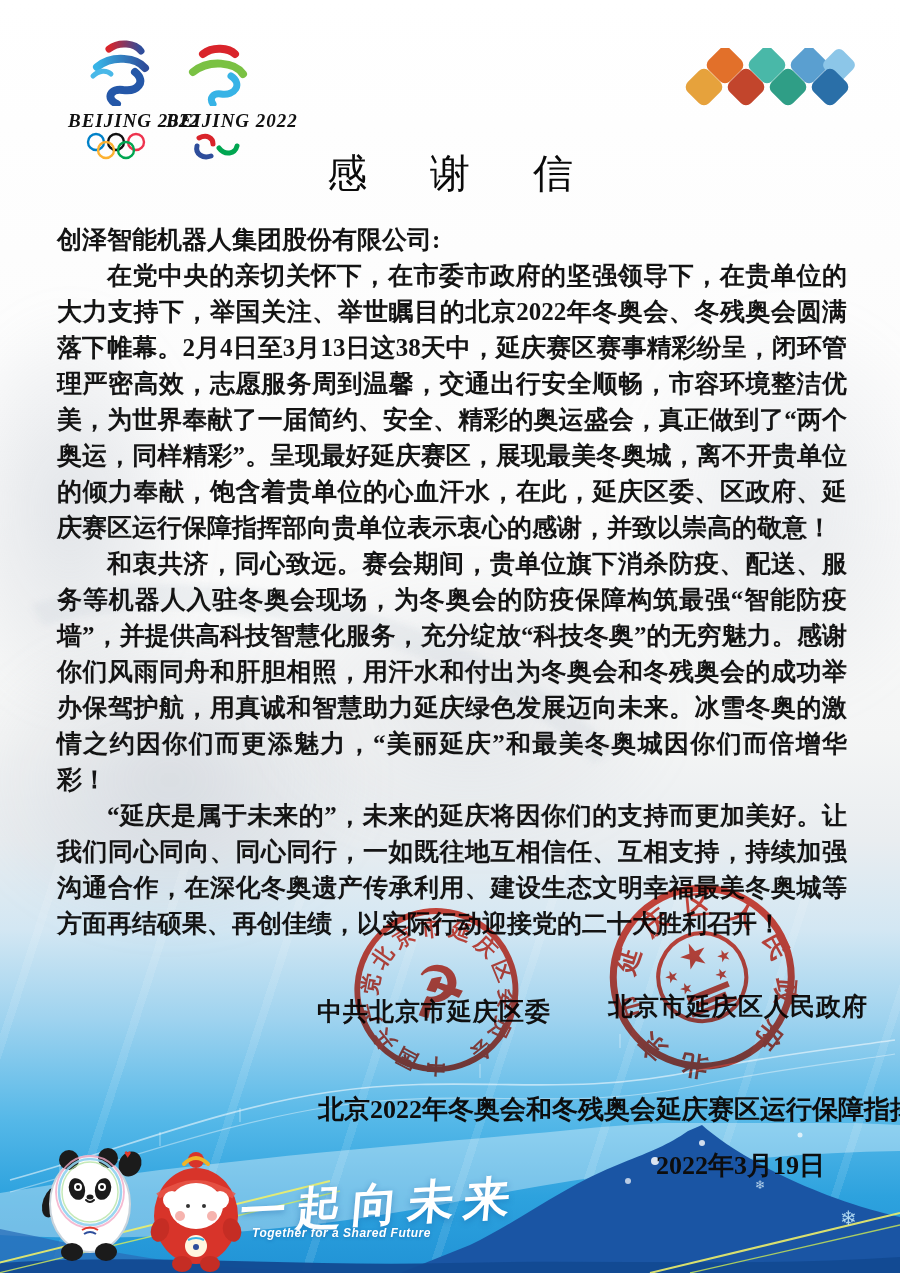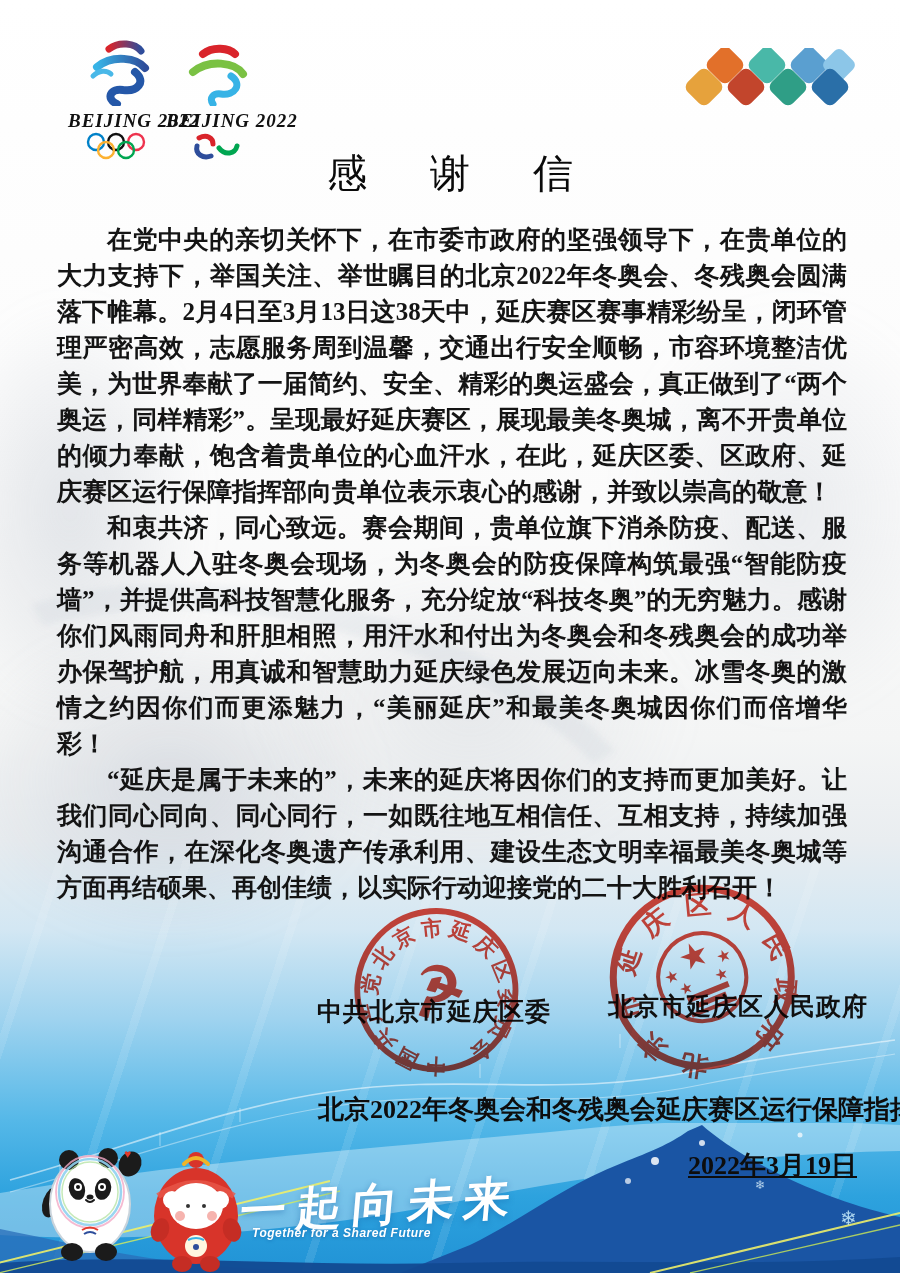"创泽智能机器人集团股份有限公司:" p.salutation { html: none -> <p>创泽智能机器人集团股份有限公司:</p> }
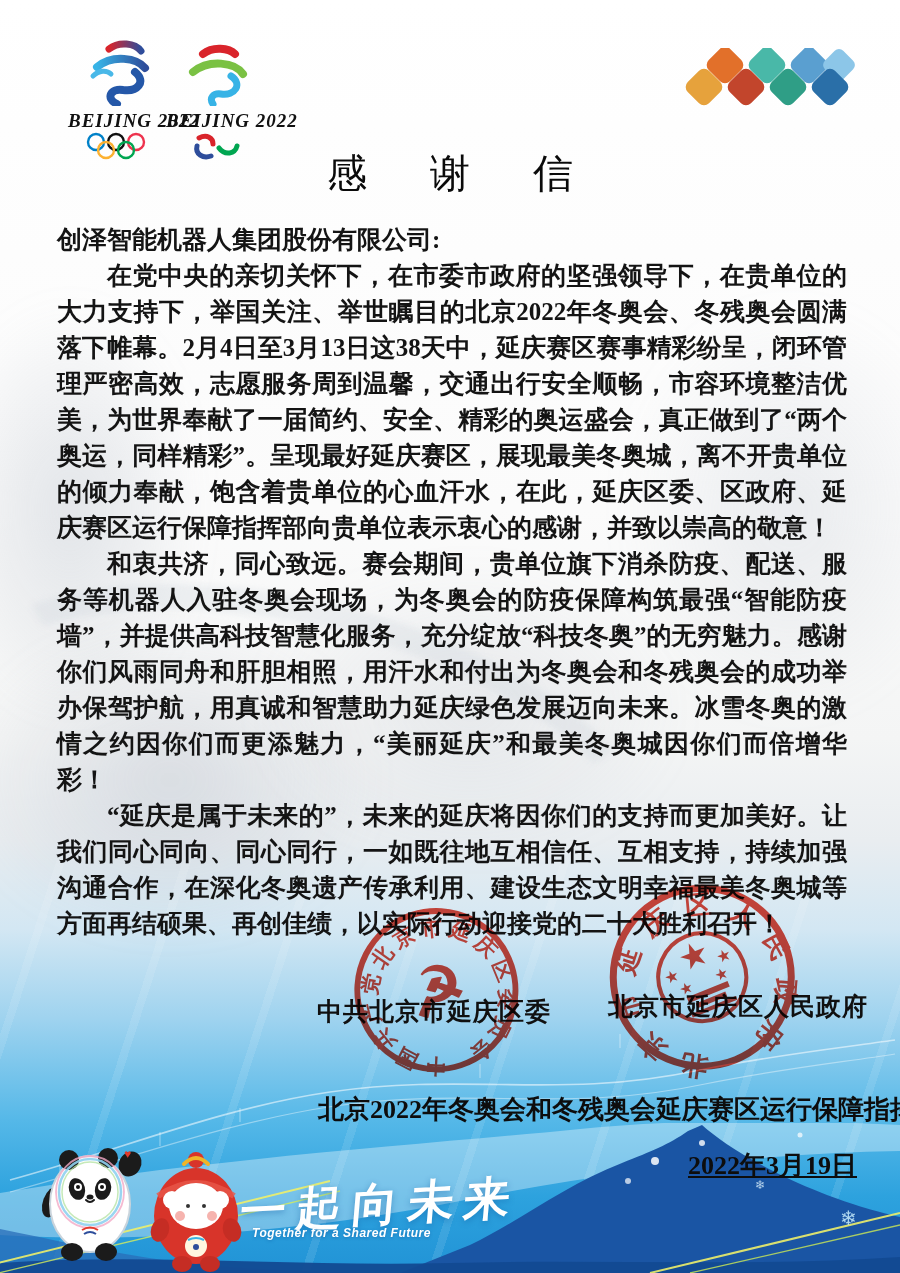"2022年3月19日" div.abs { left: 688px -> 656px; text-decoration: underline -> none }
